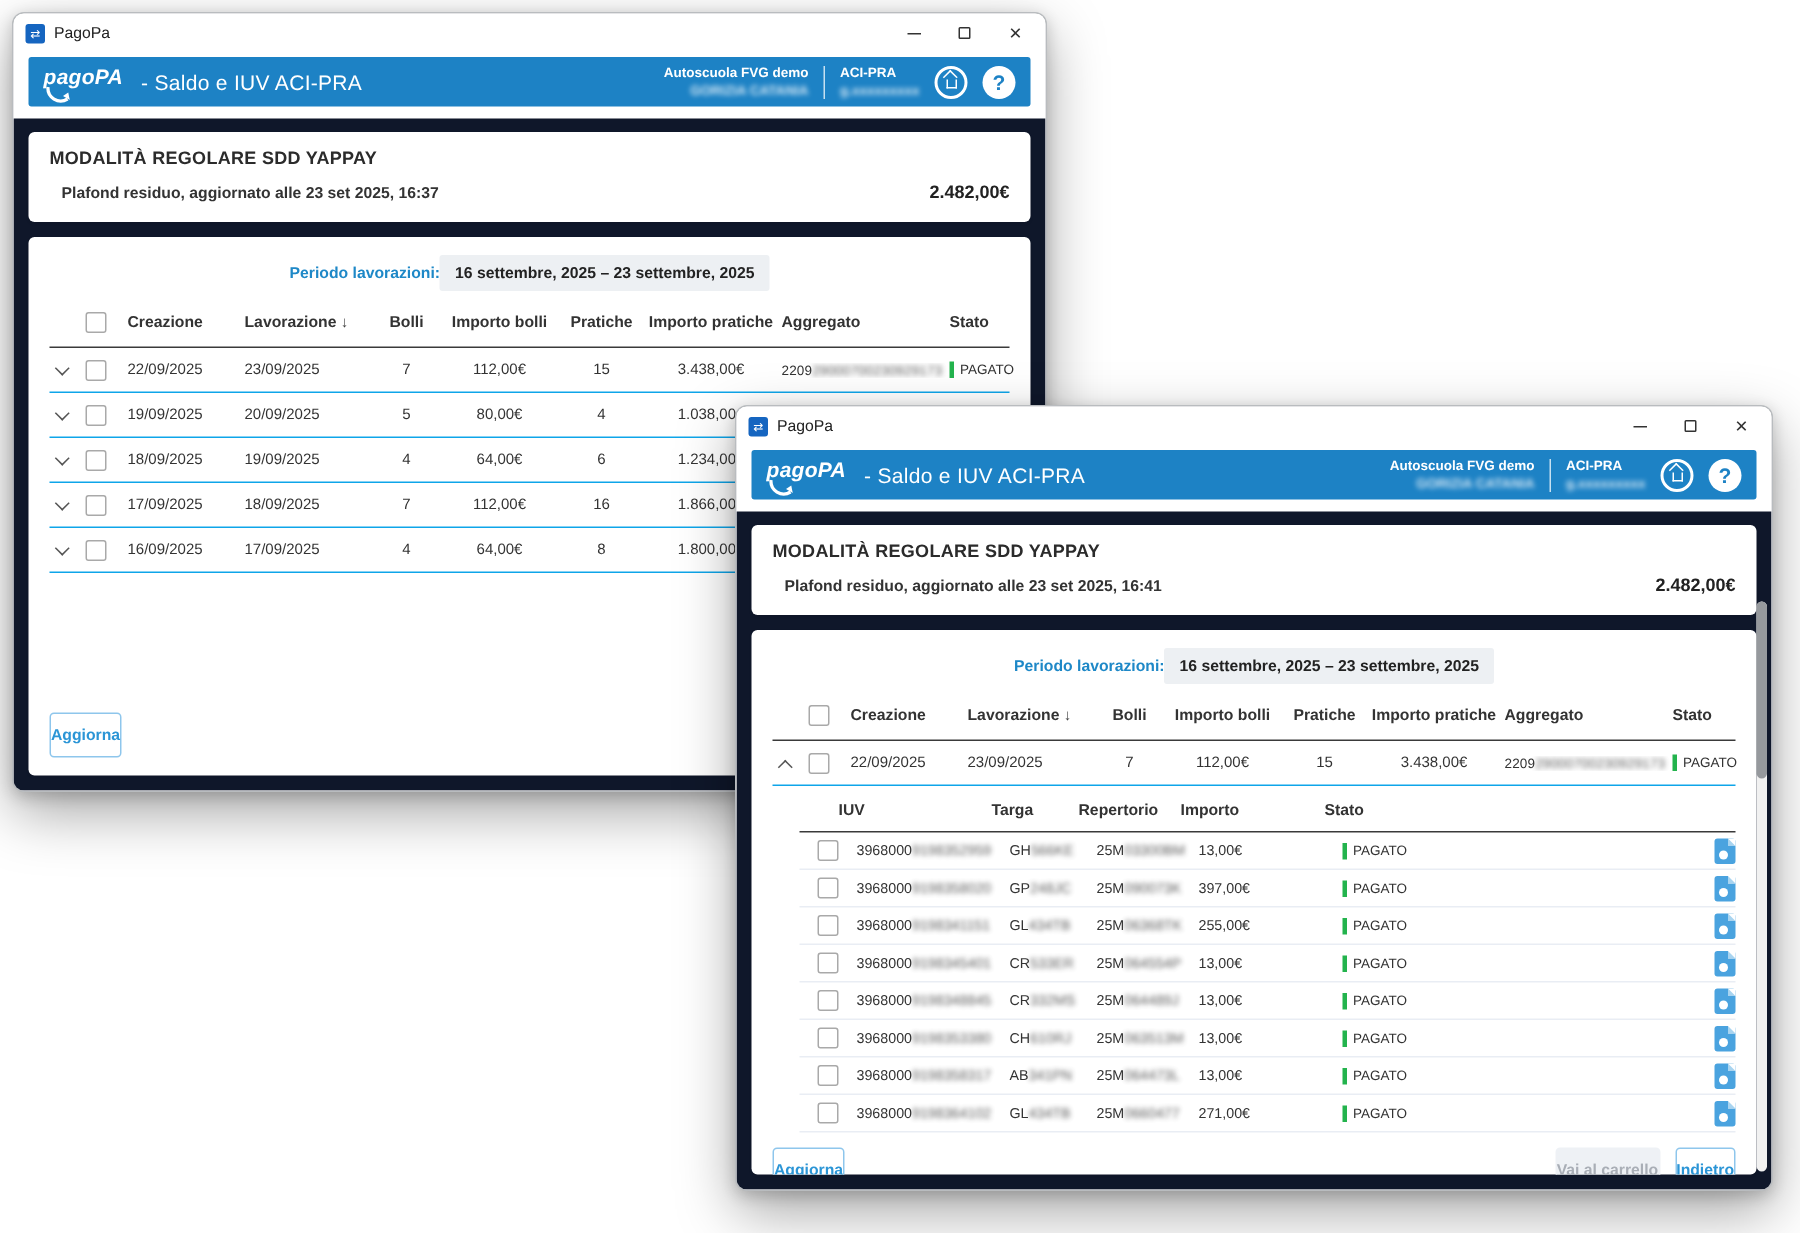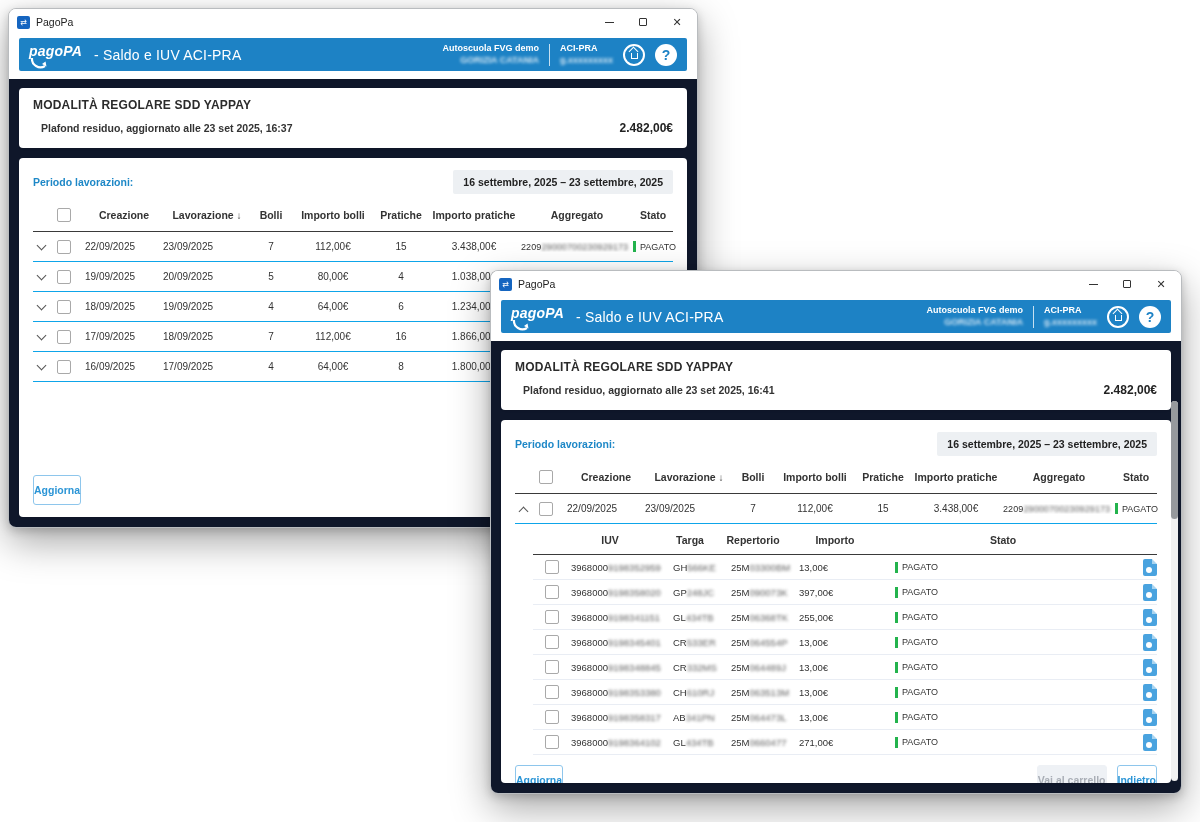"Periodo lavorazioni:" .periodo { justify-content: space-between -> center }
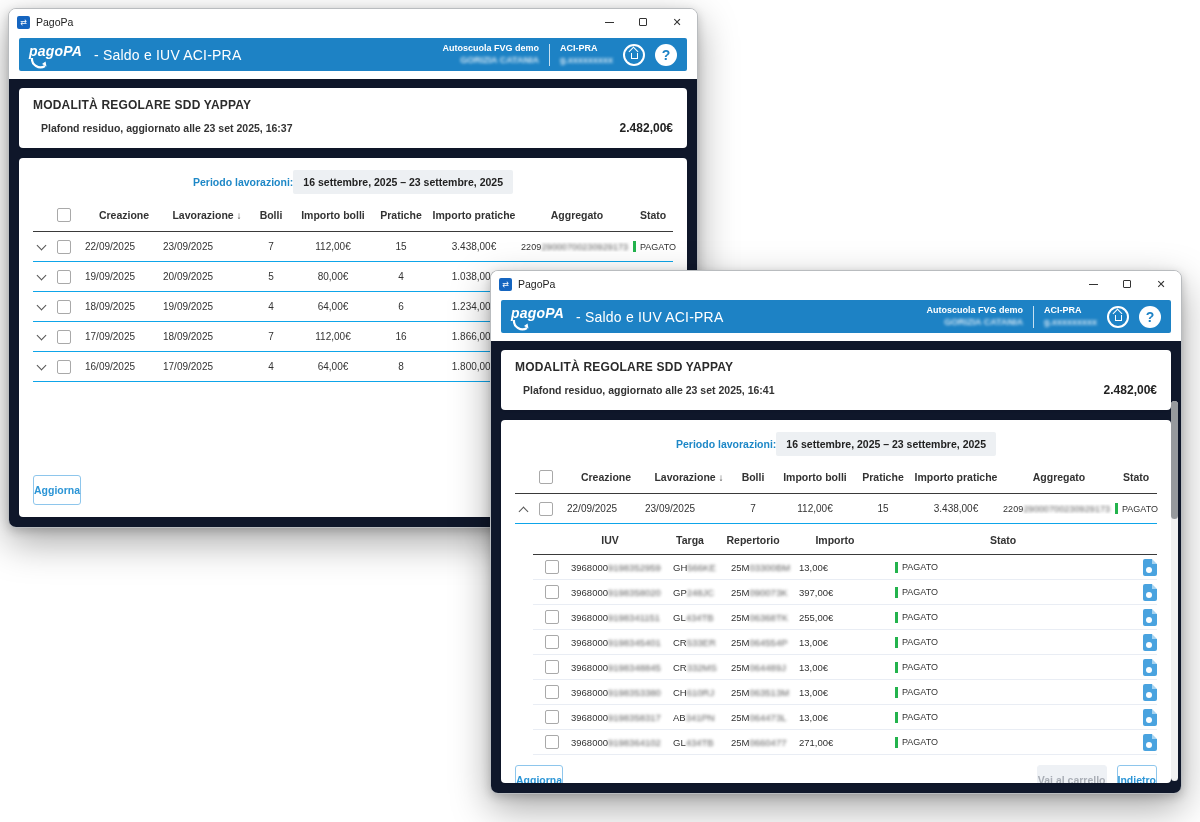"Creazione" .th { text-align: center -> none }
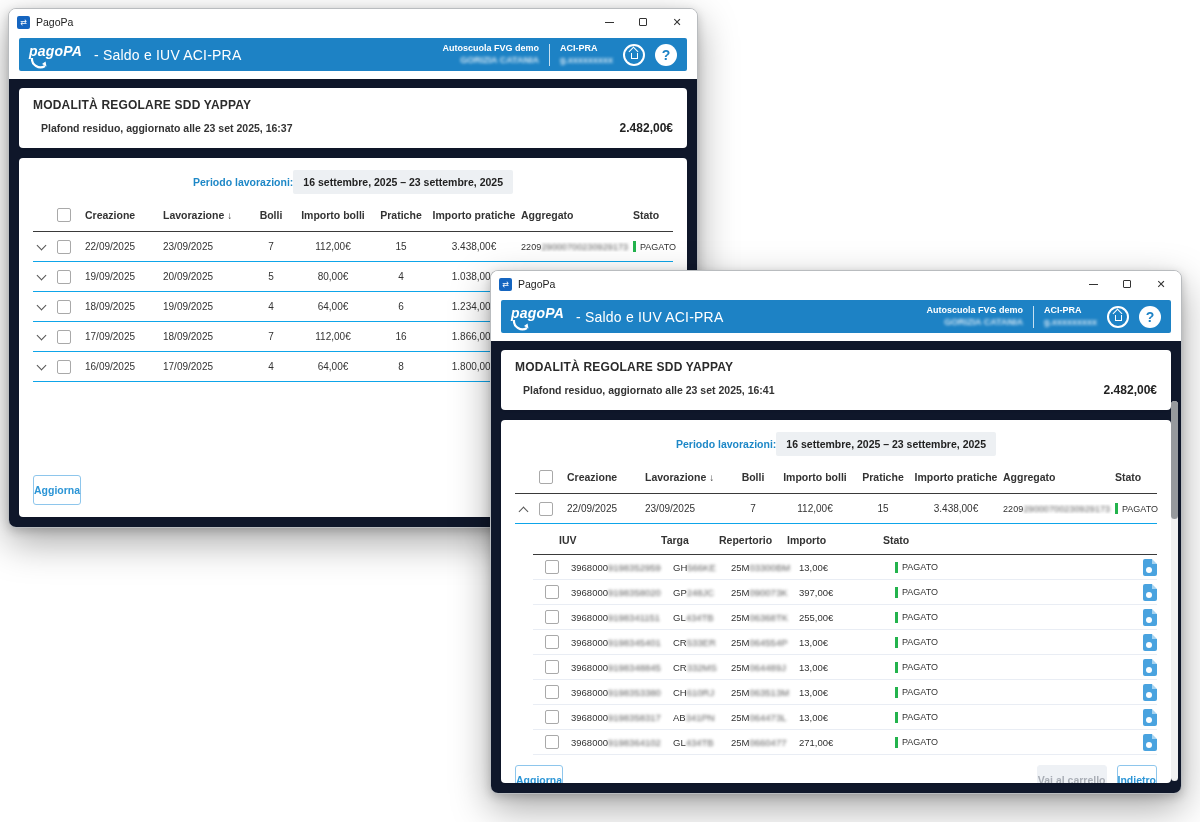"PAGATO" .stato { align-items: center -> none }
